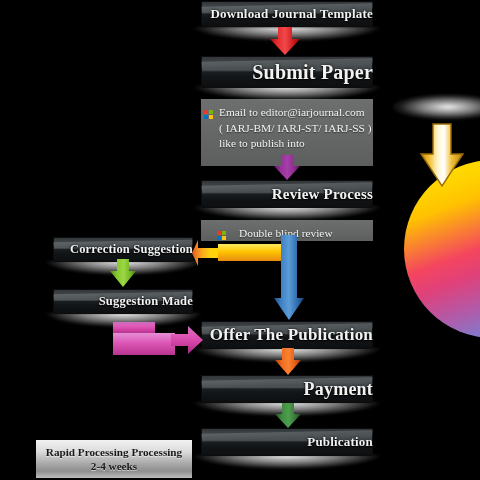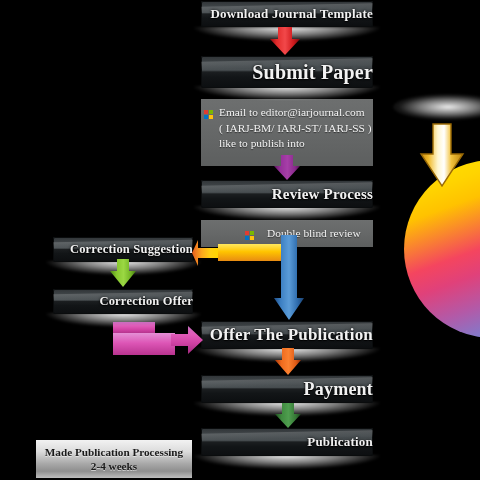"Double blind review" div.panel { height: 27px -> 21px; padding: 6px 5px 0 44px -> 6px 5px 0 16px }
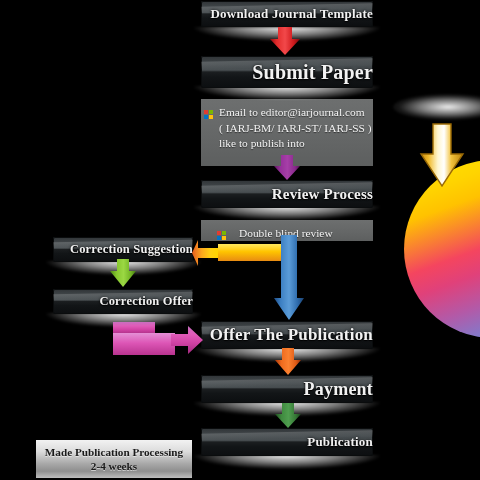"Correction Offer" span { text: Correction Offer -> Suggestion Made }
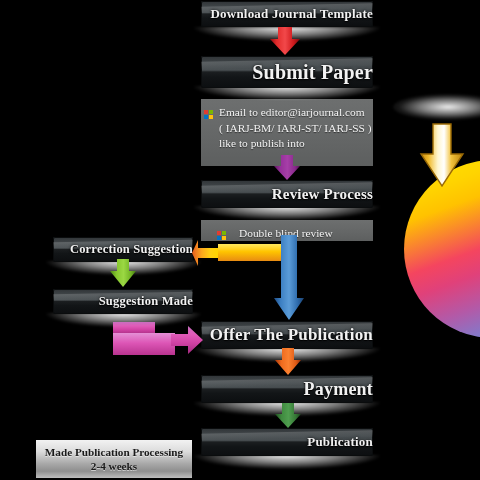"Made Publication Processing" span { text: Made Publication -> Rapid Processing }
